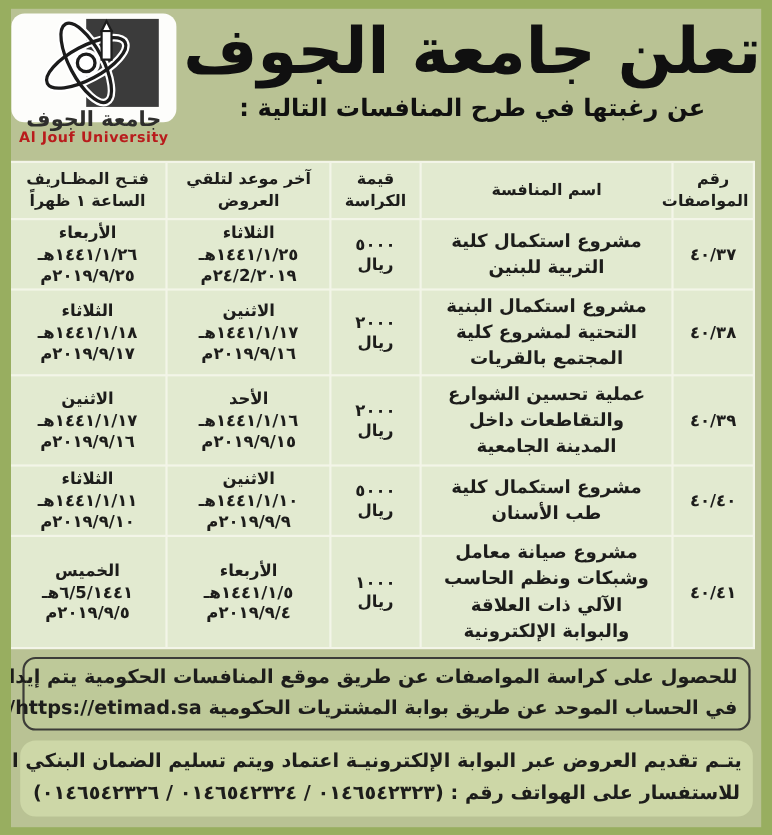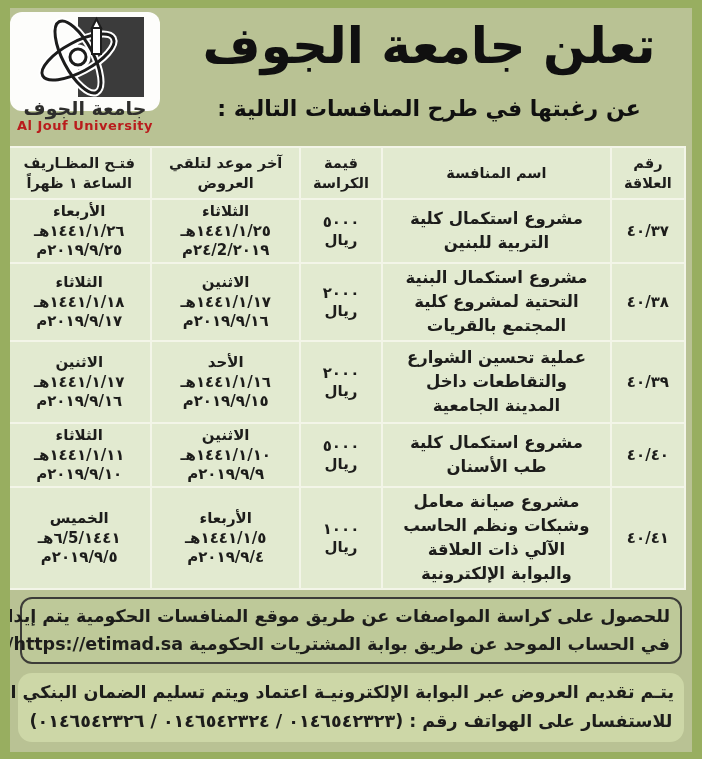"تعلن جامعة الجوف" .title { font-size: 50px -> 58px }
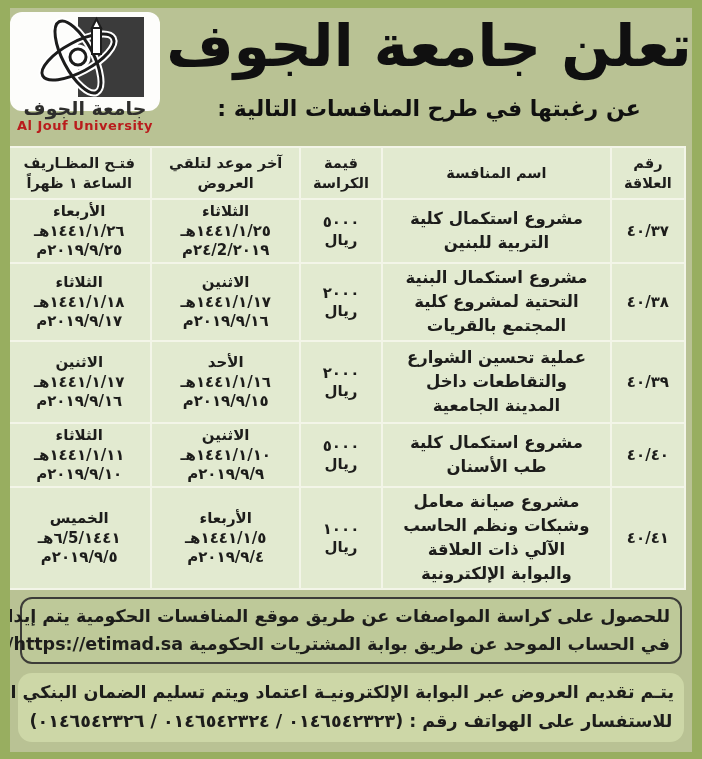"عن رغبتها في طرح المنافسات" .subtitle { margin-top: 16px -> 6px }
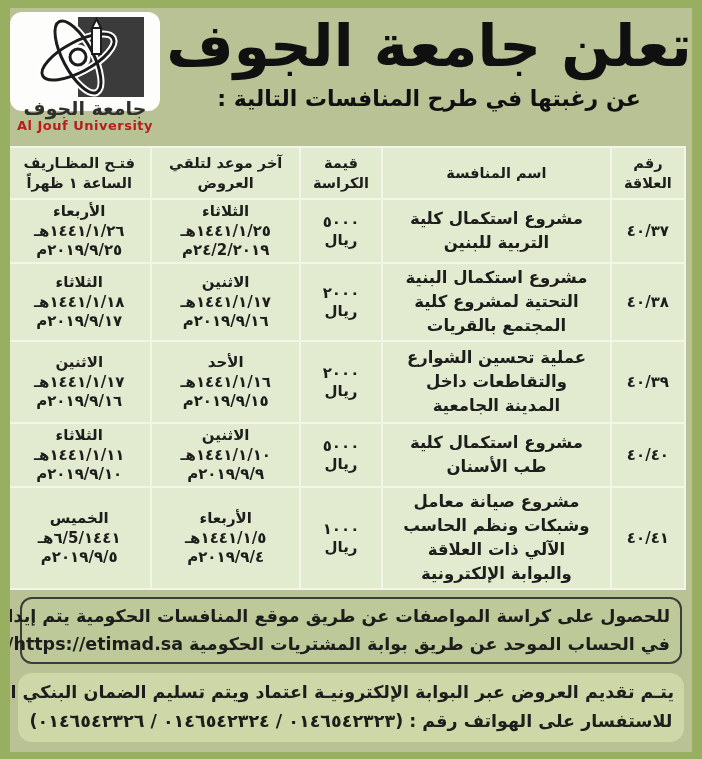"رقم العلاقة" th { text: العلاقة -> المواصفات }
